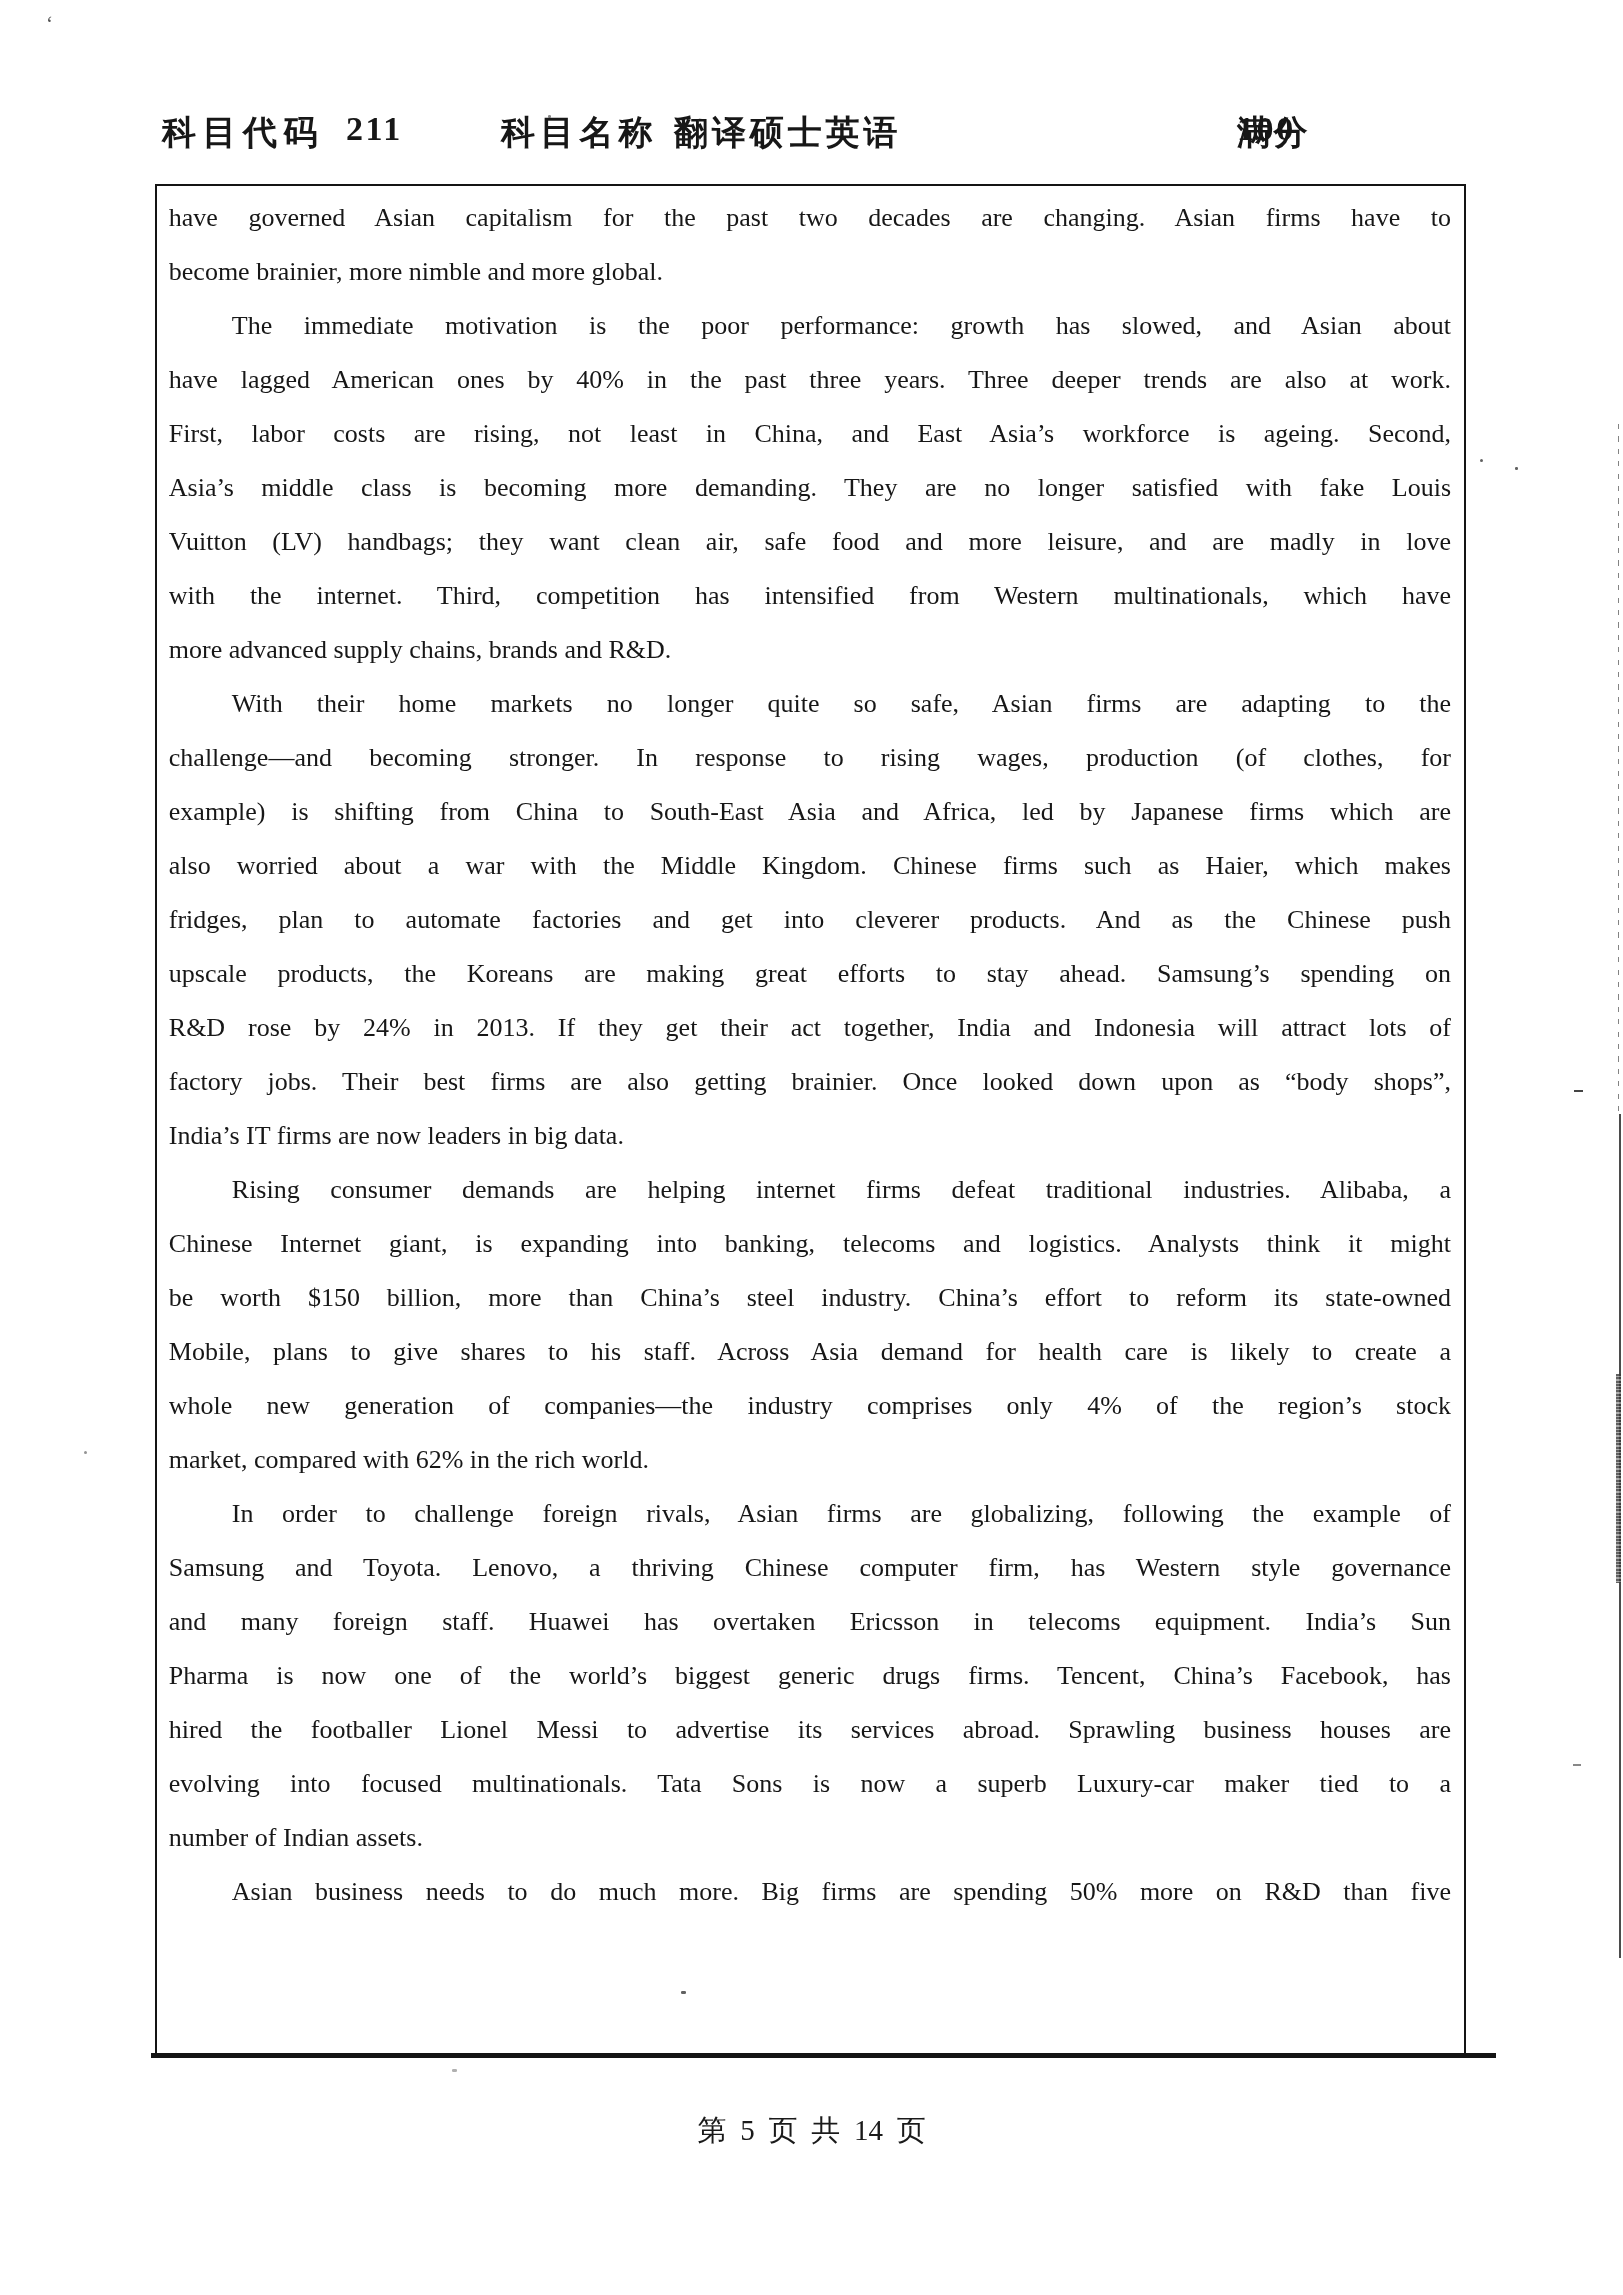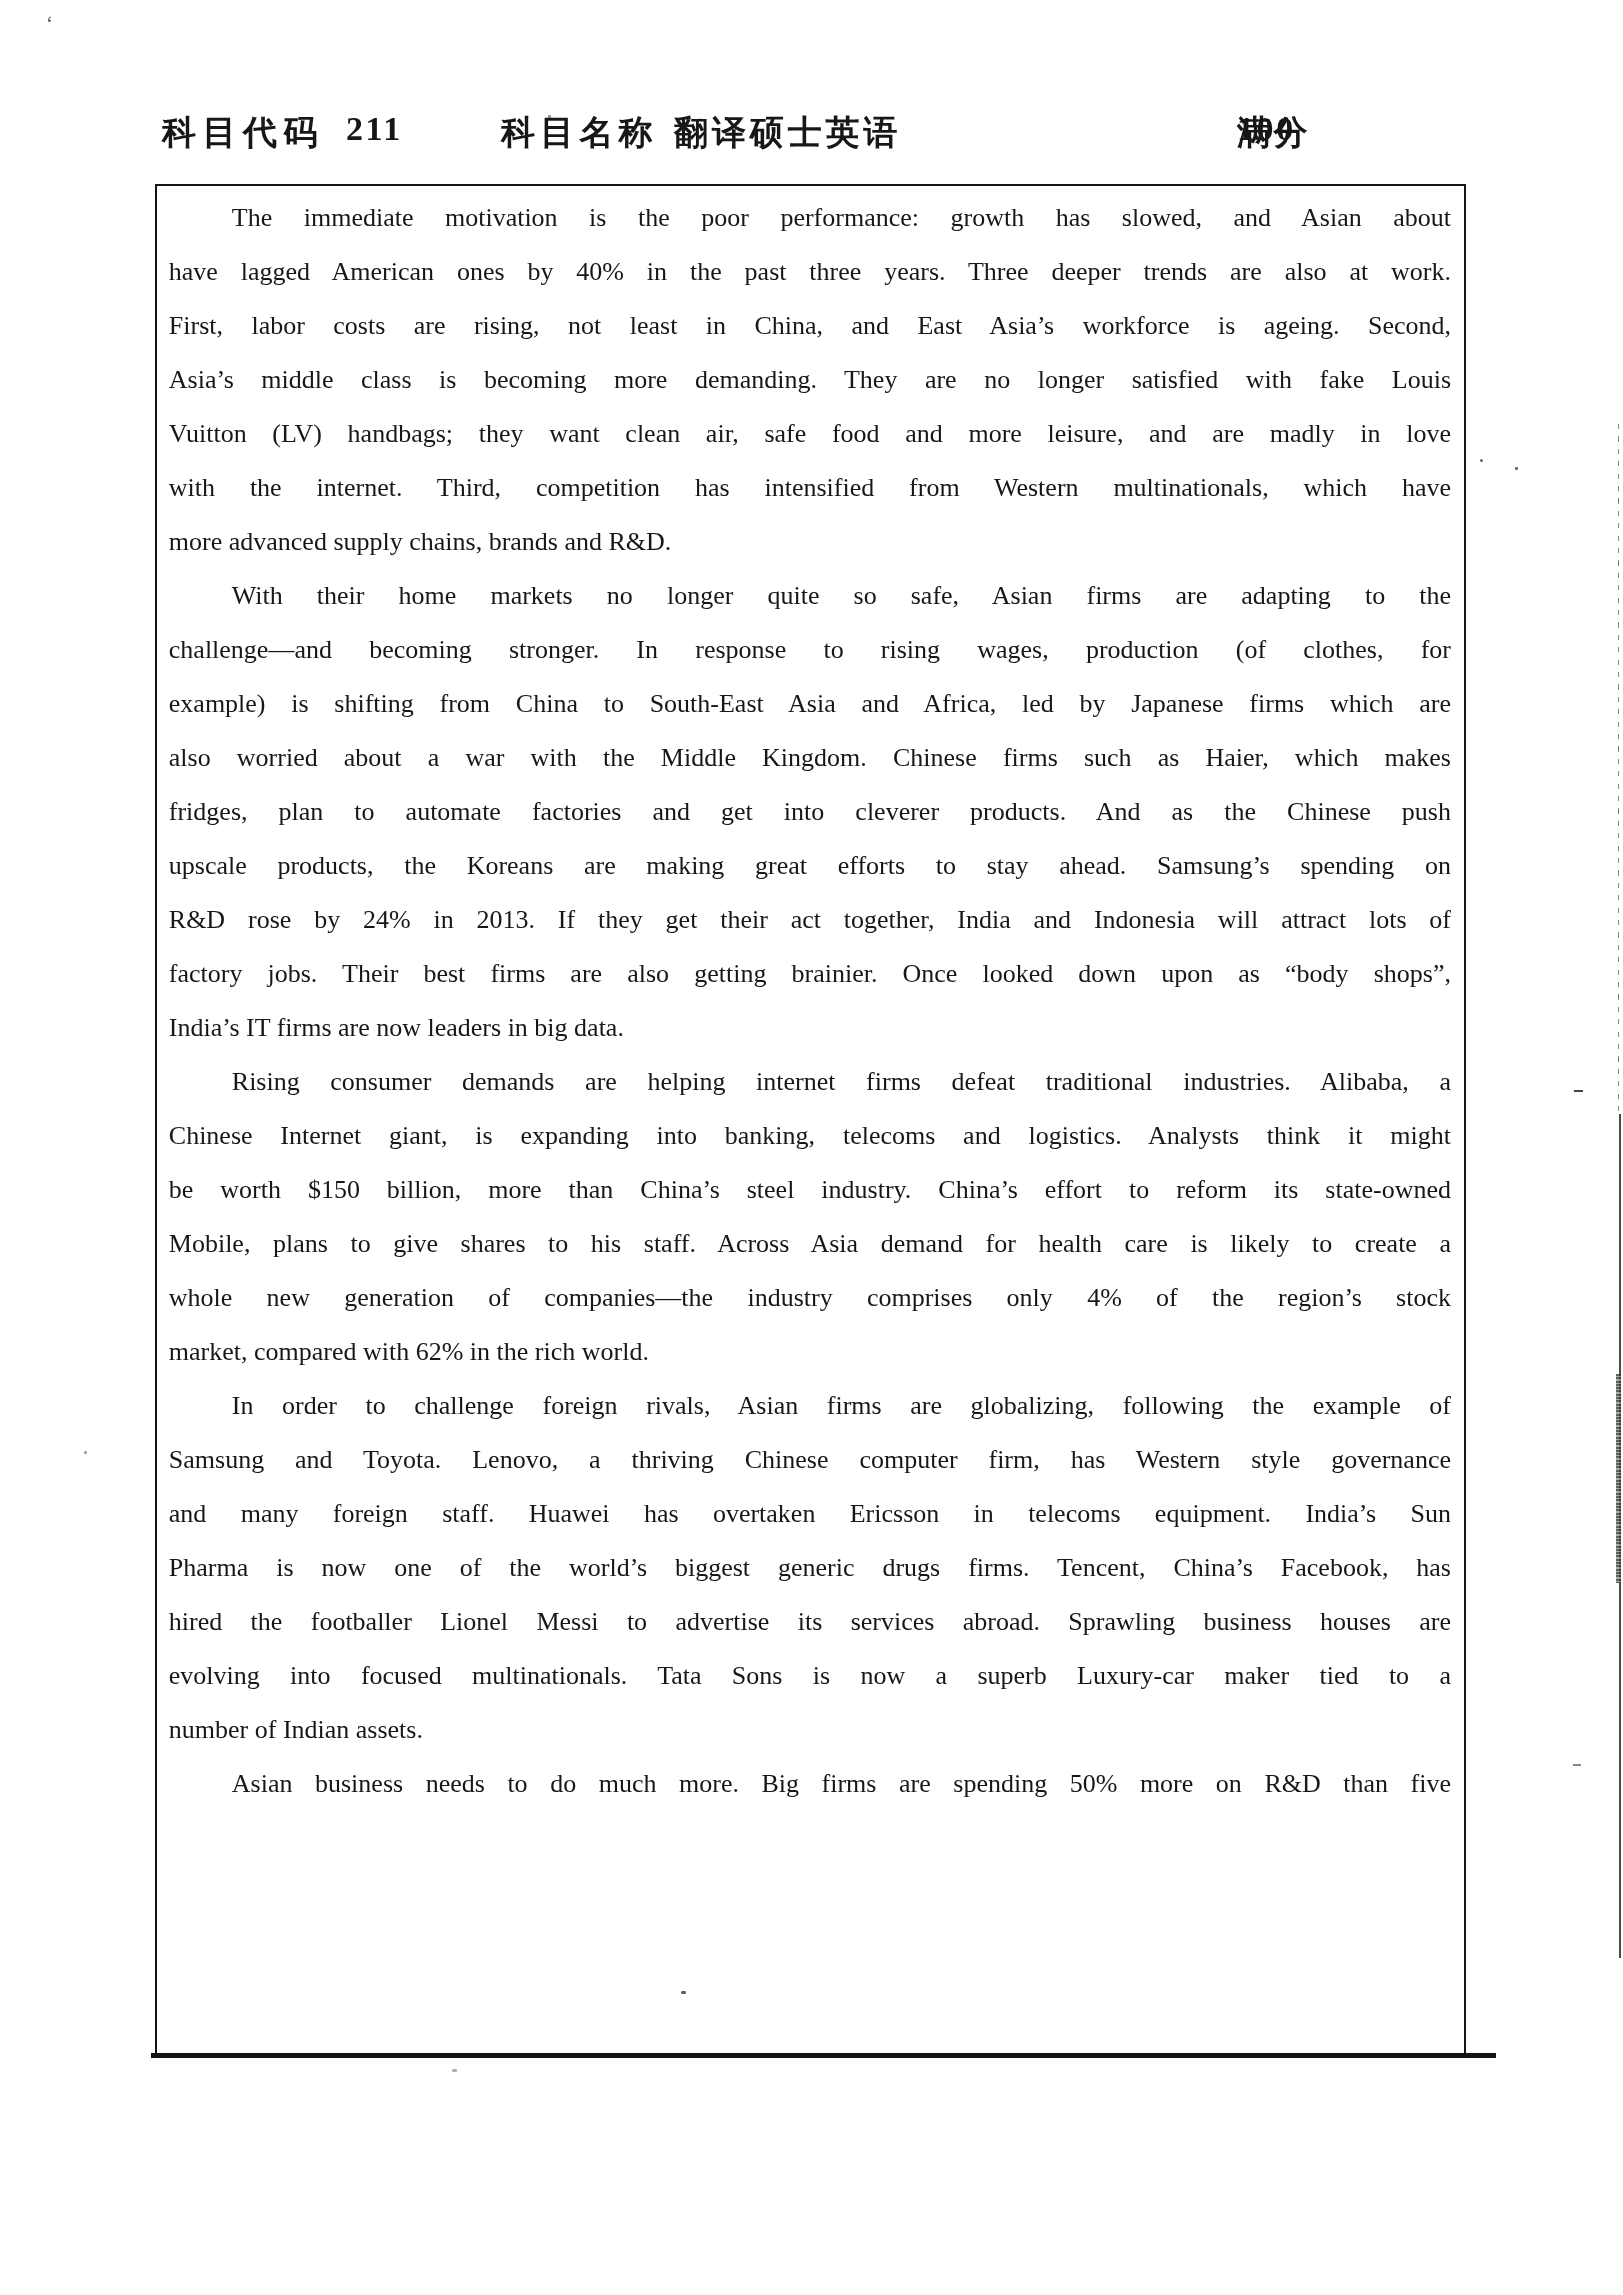"have governed Asian capitalism for" div.paragraph { html: none -> <div> <div>have governed Asian capitalism for the past two decades are changing. Asian firms have to</div> <div>become brainier, more nimble and more global.</div> </div> }
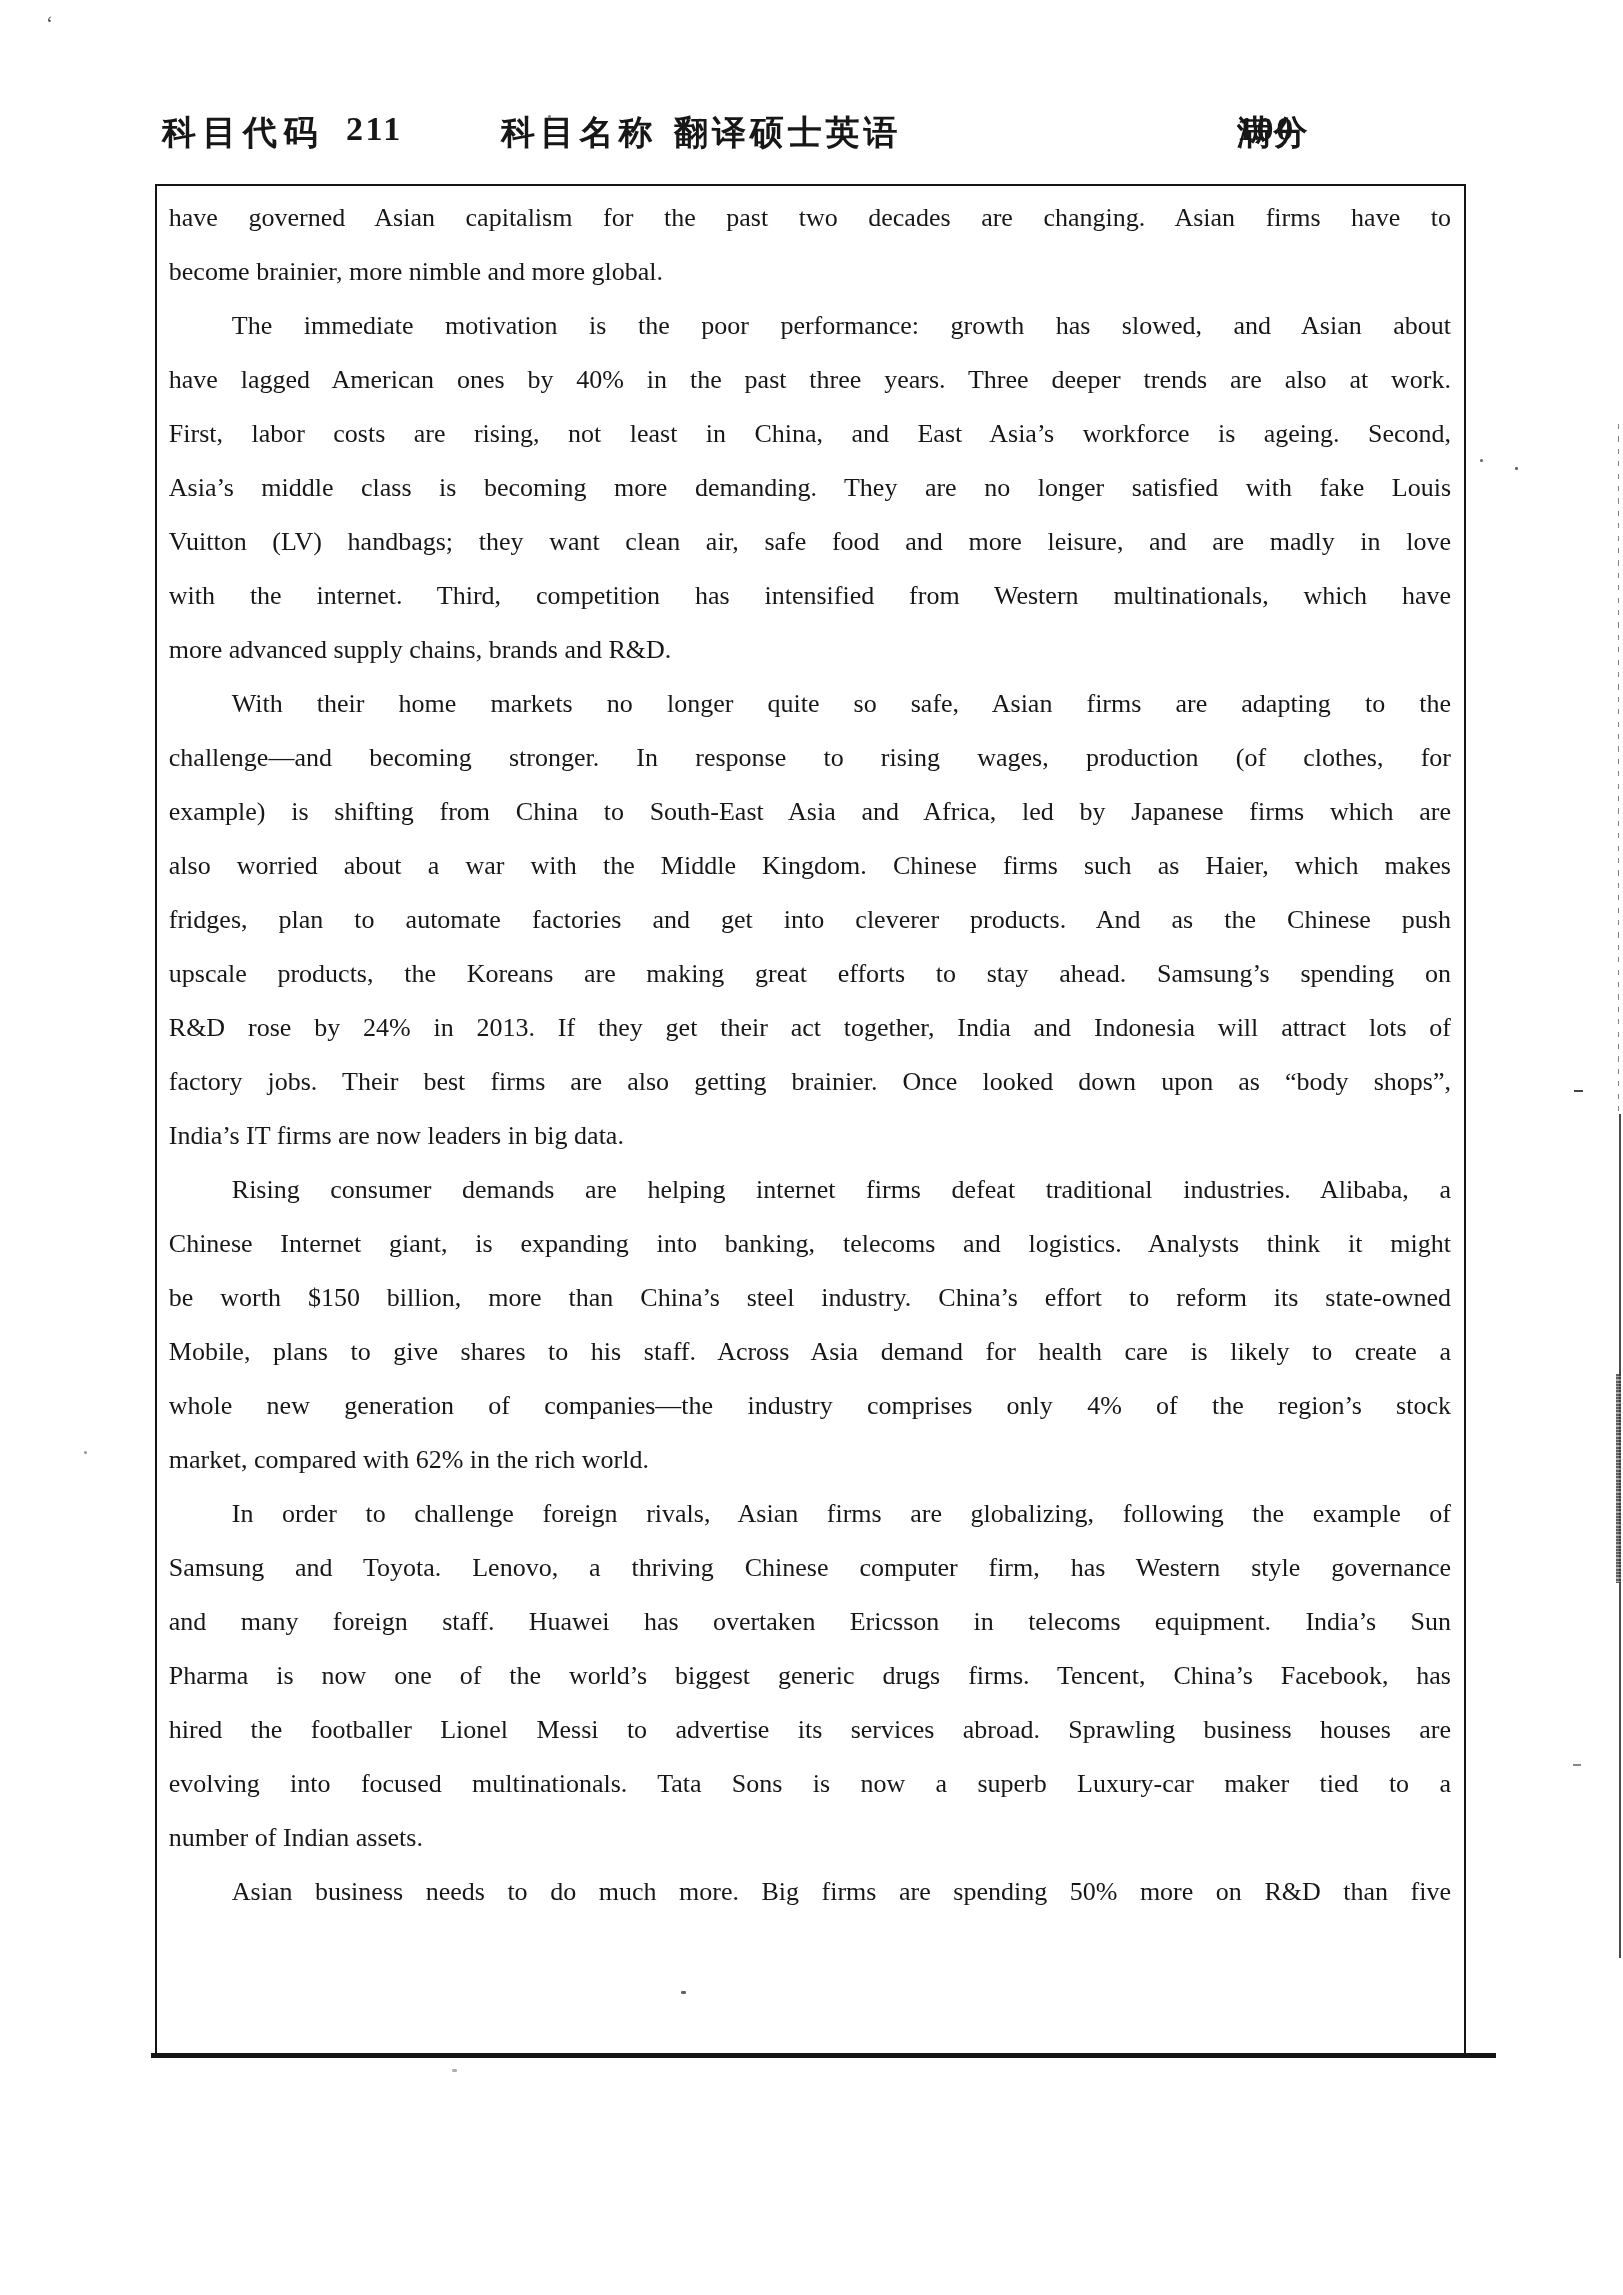"第 5 页 共 14" div.footer { html: none -> <div>第 5 页 共 14 页</div> }
